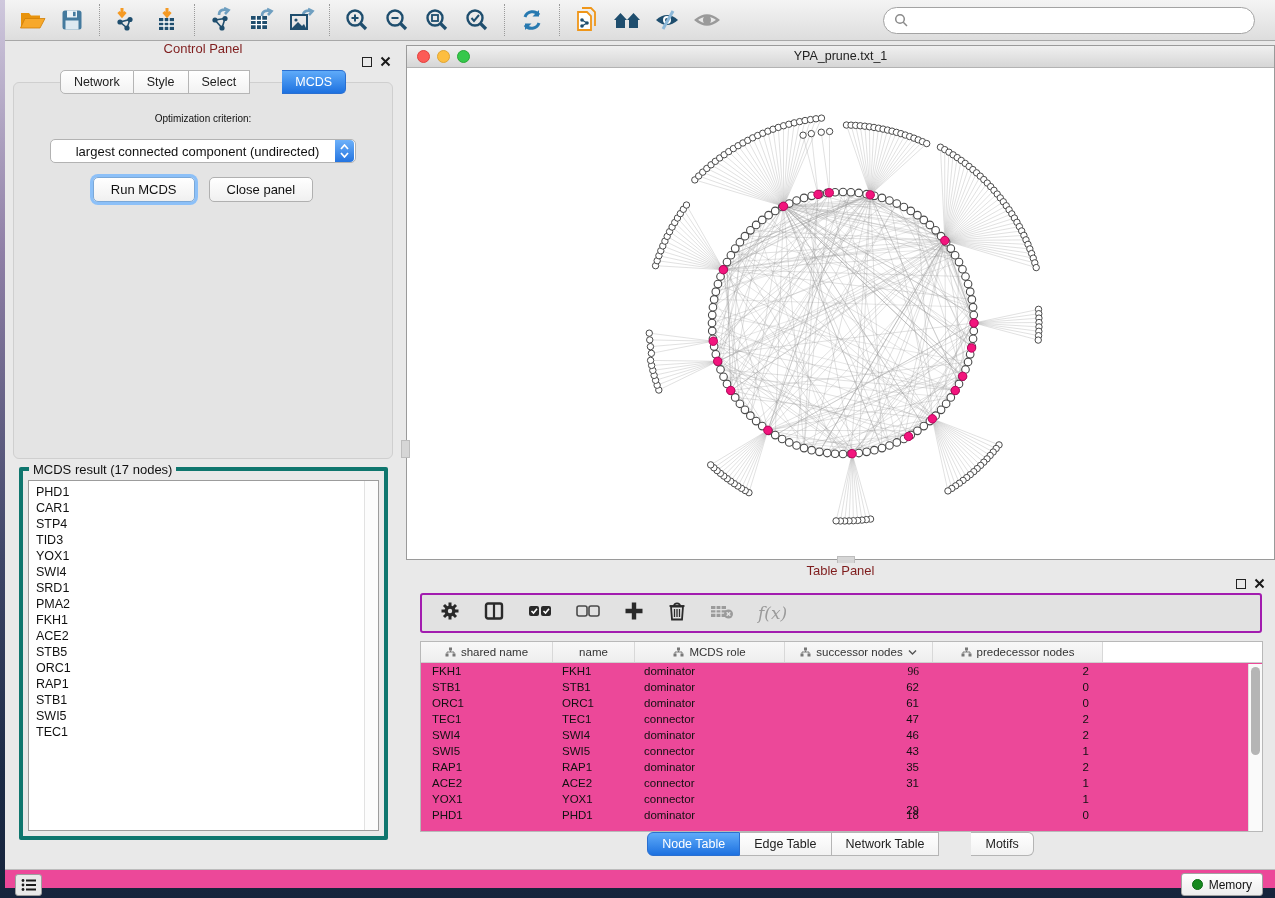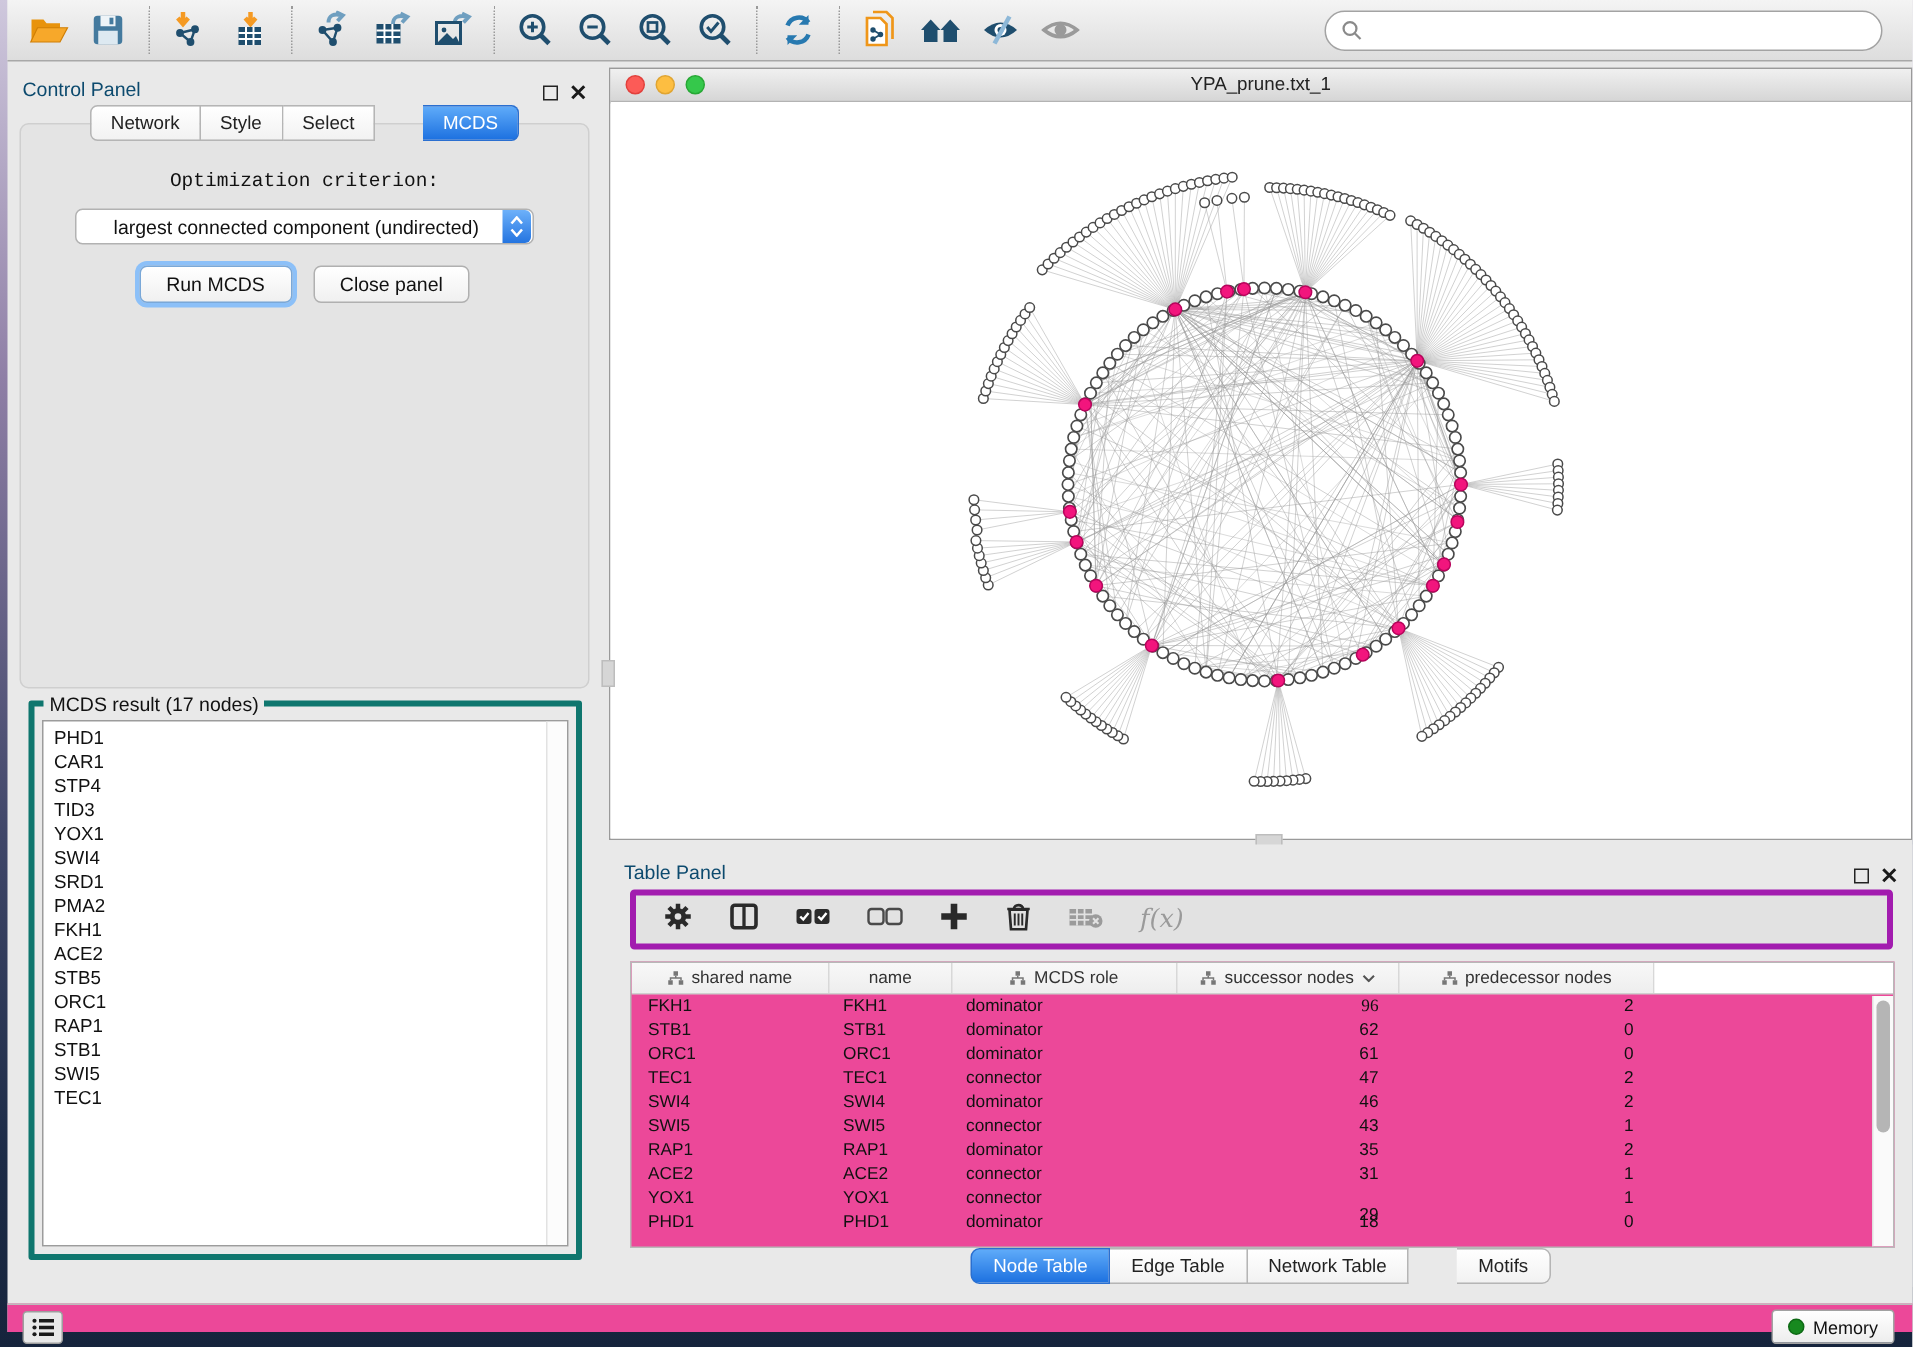"Control Panel" .panel-header { align-items: flex-end -> center; color: #0c4a6e -> #7f1d1d; flex-direction: none -> column }
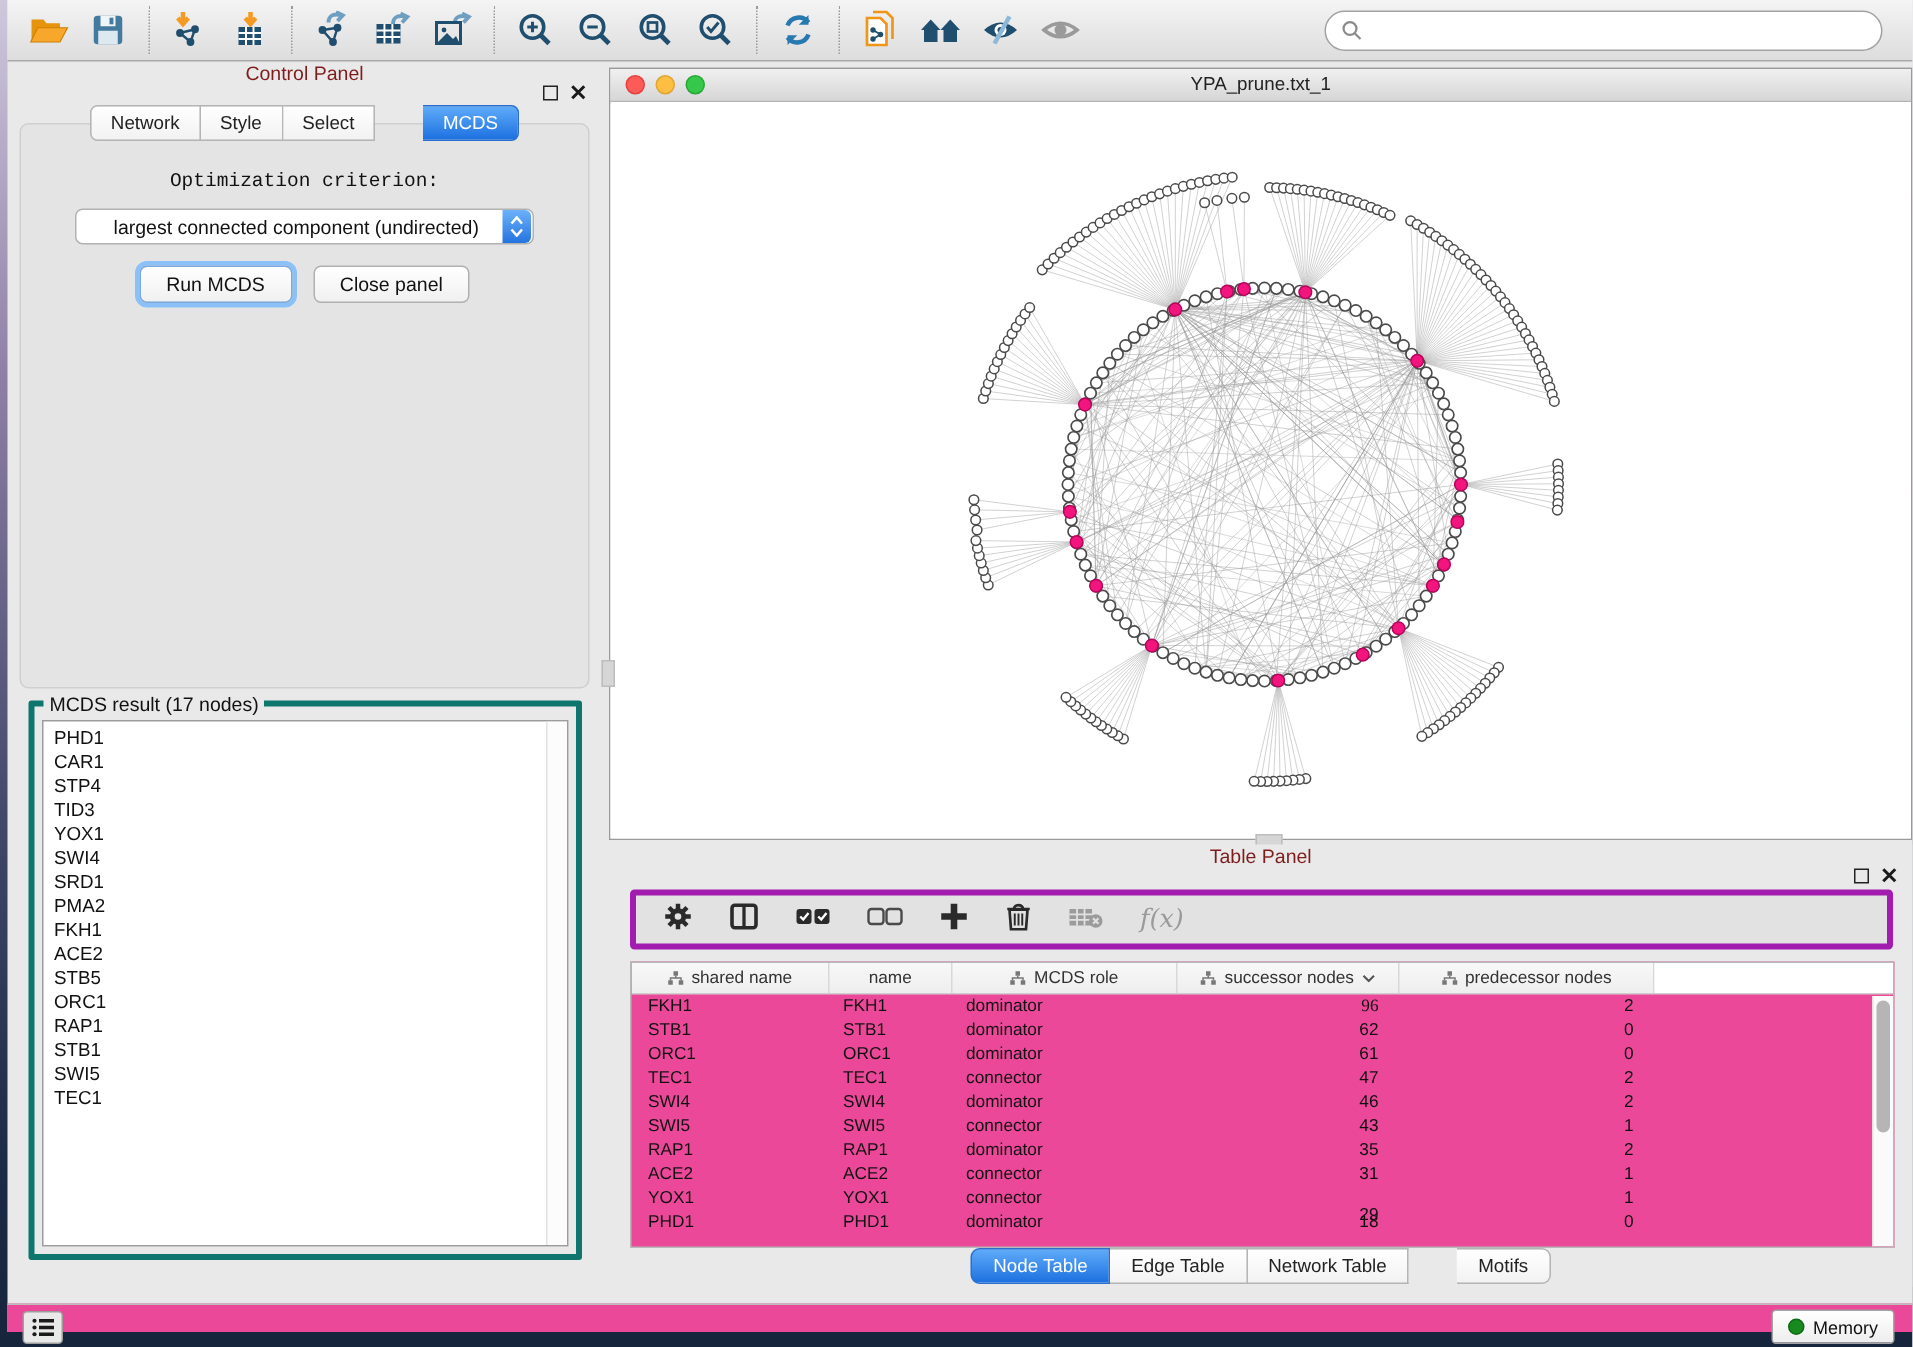"Optimization criterion:" .opt-label { font-family: Liberation Mono, monospace -> none; font-size: 13px -> 10px }
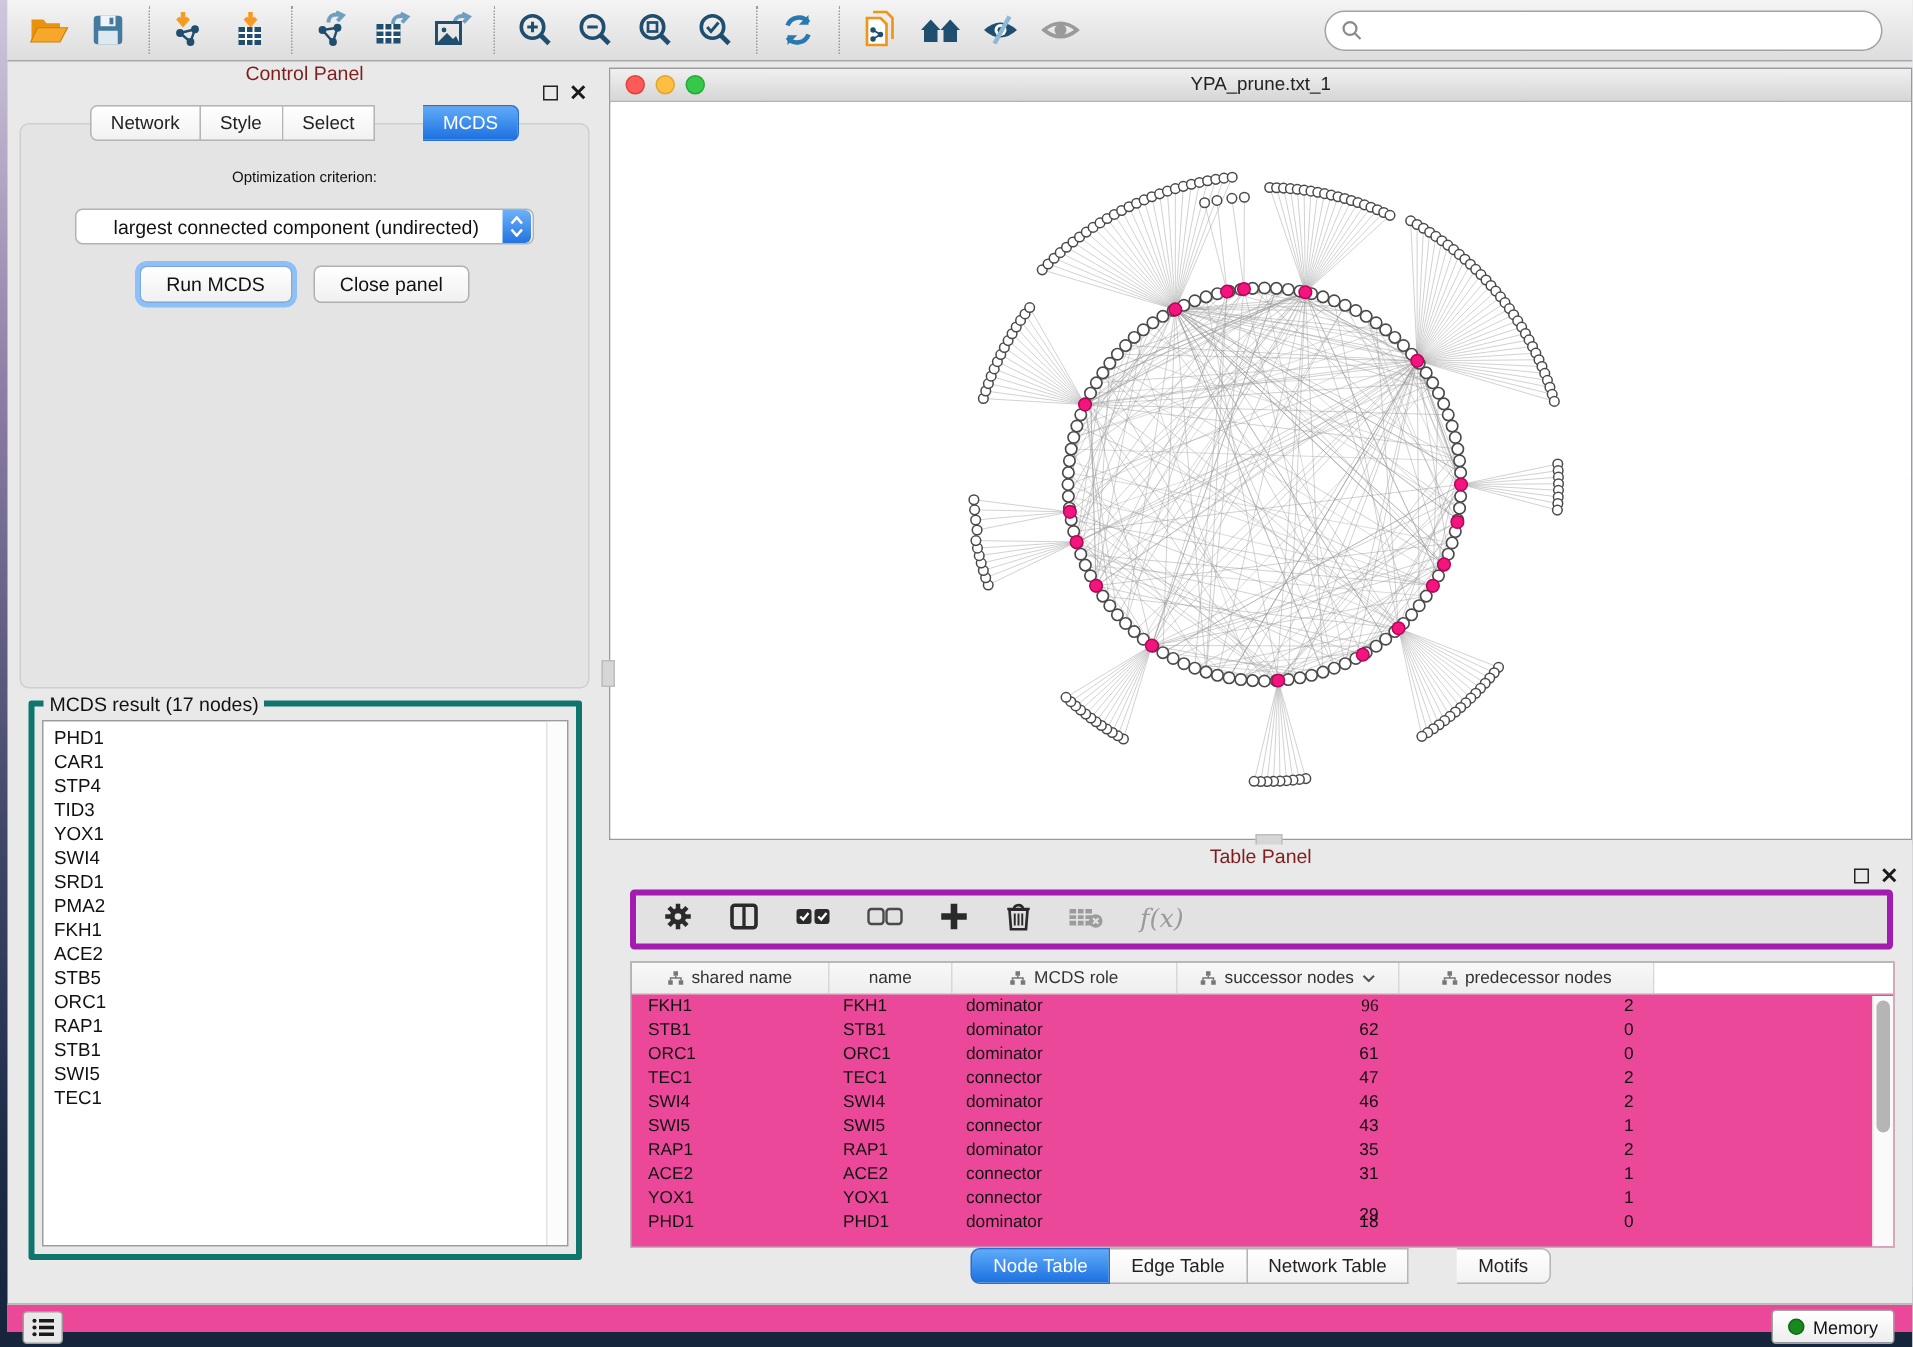"f(x)" .tp-toolbar { border: 4px solid #a21caf -> 2px solid #a21caf }
